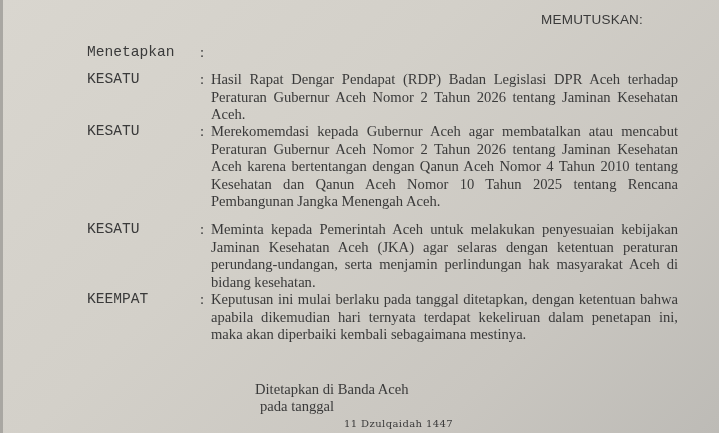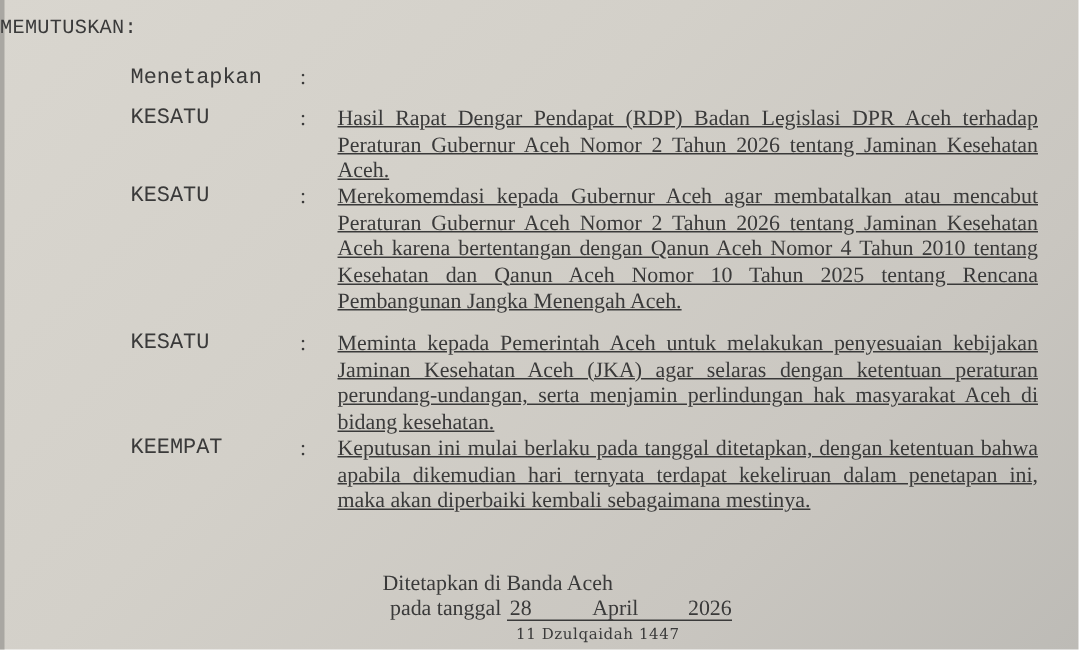"MEMUTUSKAN:" .heading { font-family: Liberation Mono, monospace -> Liberation Sans, sans-serif; text-align: left -> right }
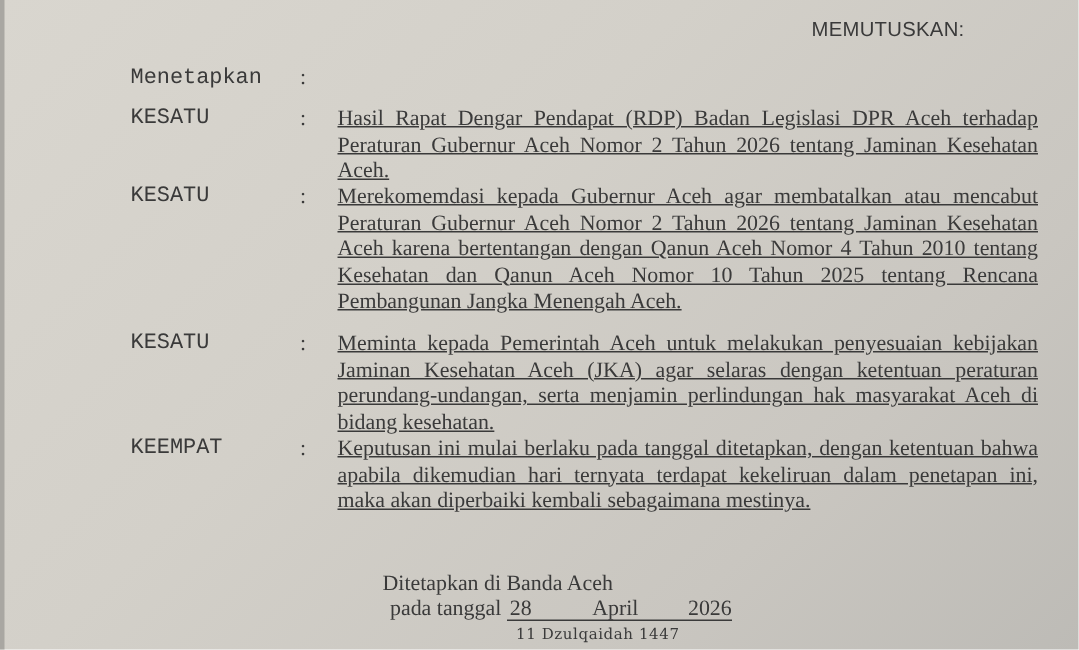"Hasil Rapat Dengar Pendapat (RDP)" .body-text { left: 138px -> 124px; text-decoration: underline -> none }
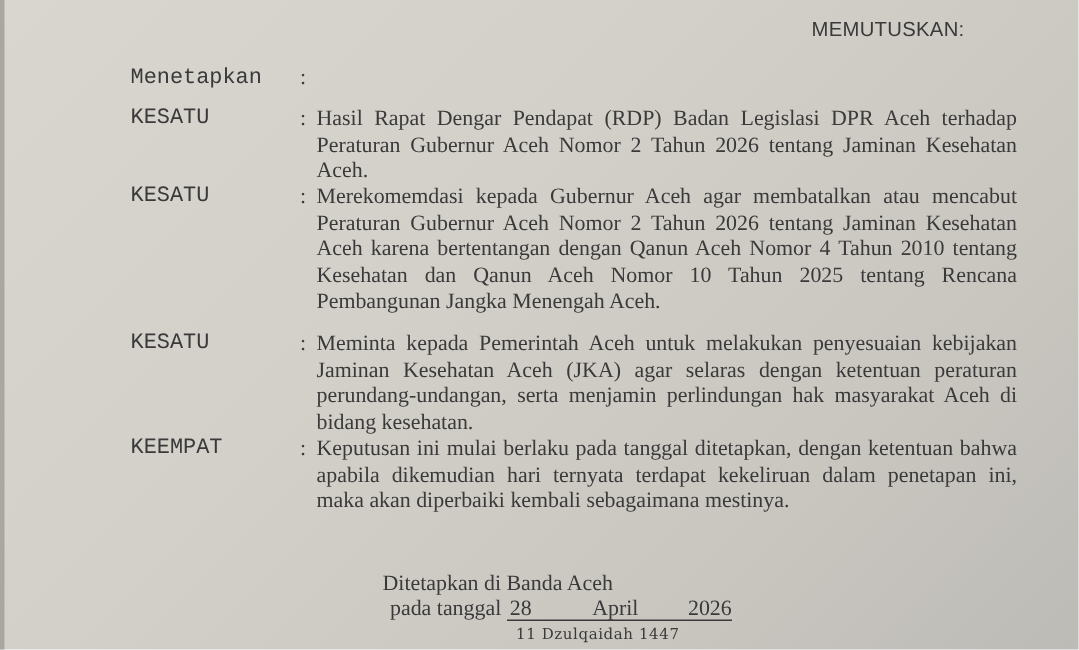"28" span.date-underlined { html: <span>&nbsp; <span>28</span> <span>April</span> <span>2026</span> </span> -> none }
